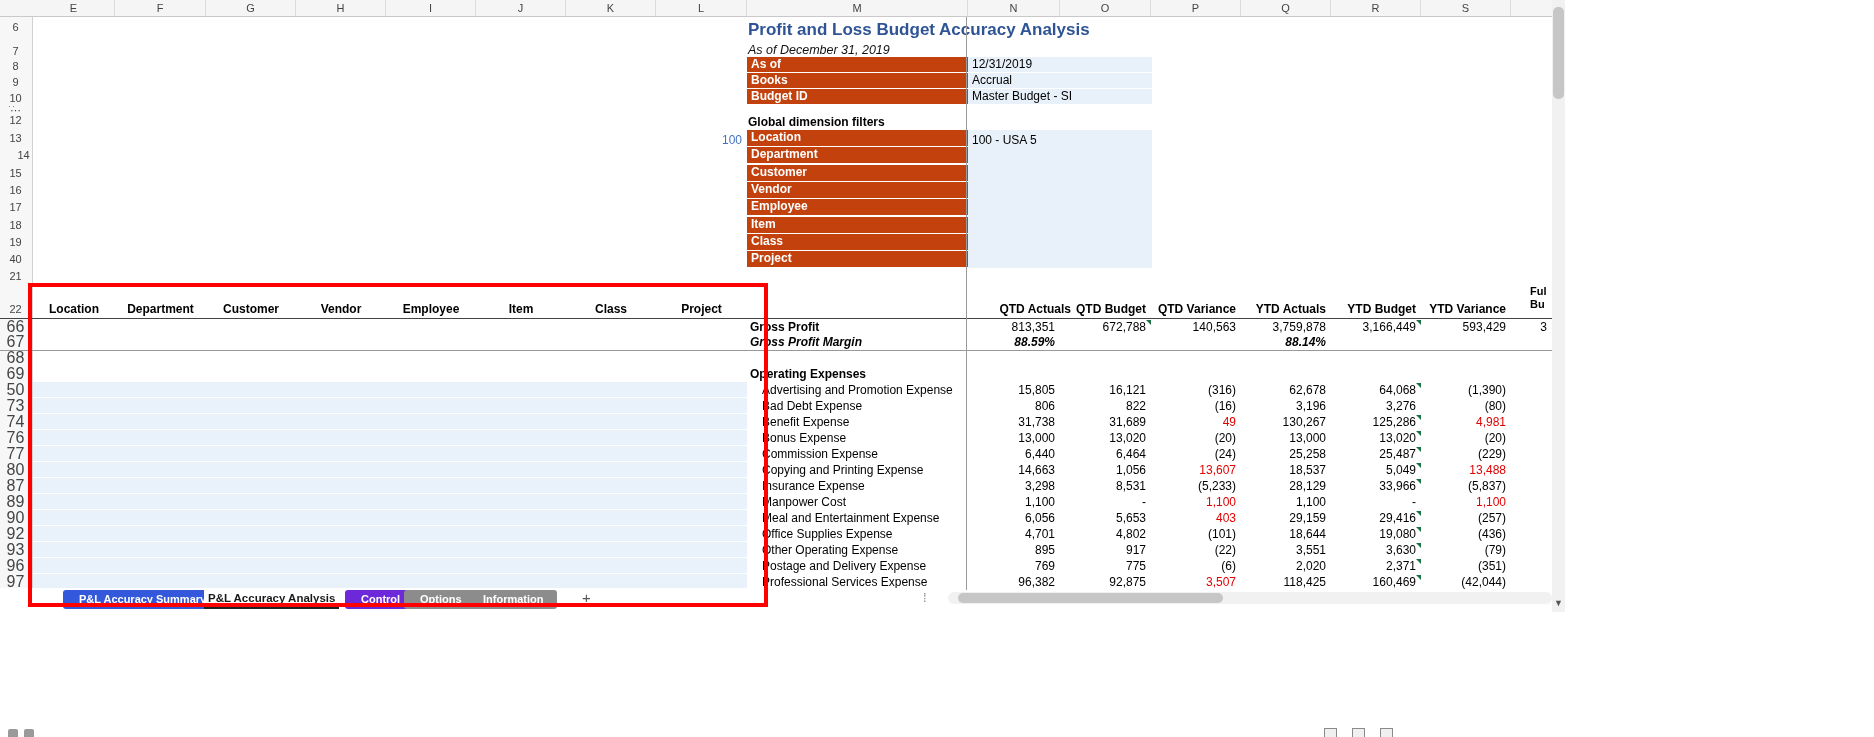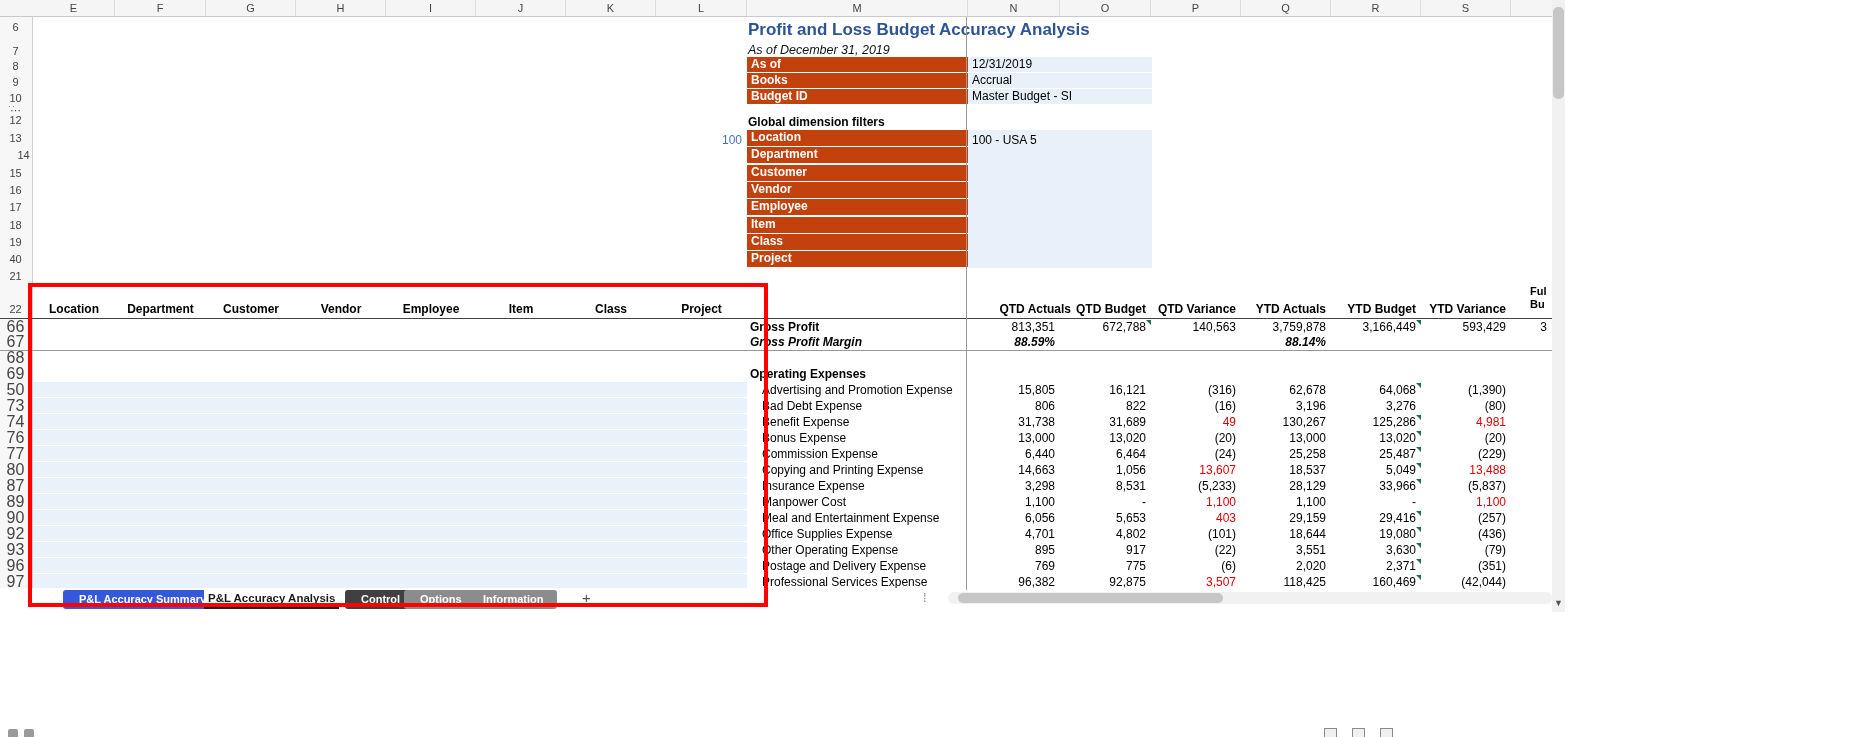"Control" div.tabpill { background: #404040 -> #6d28d9 }
